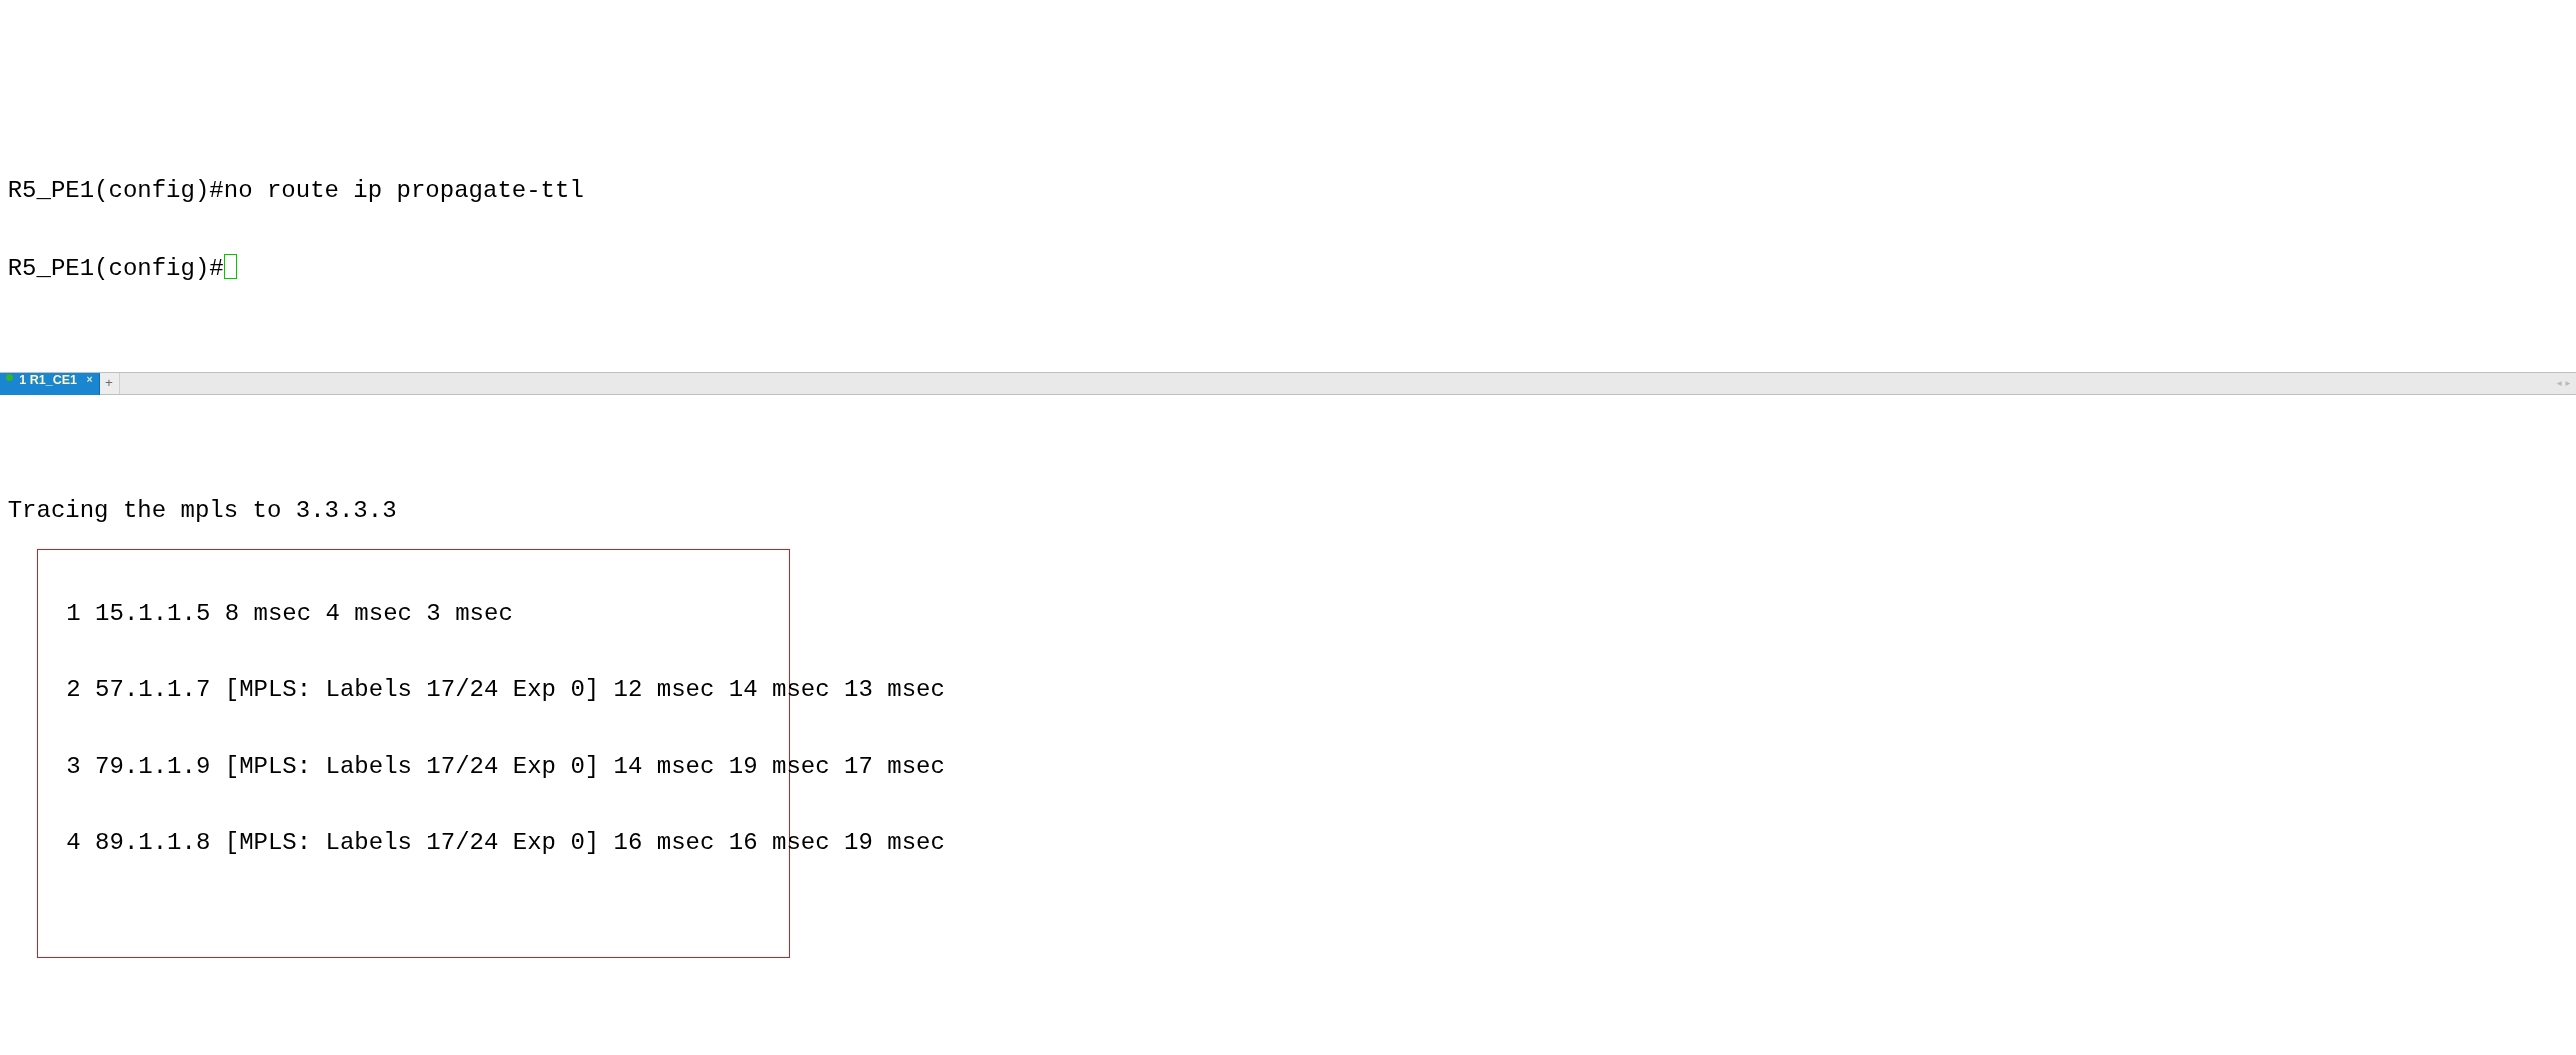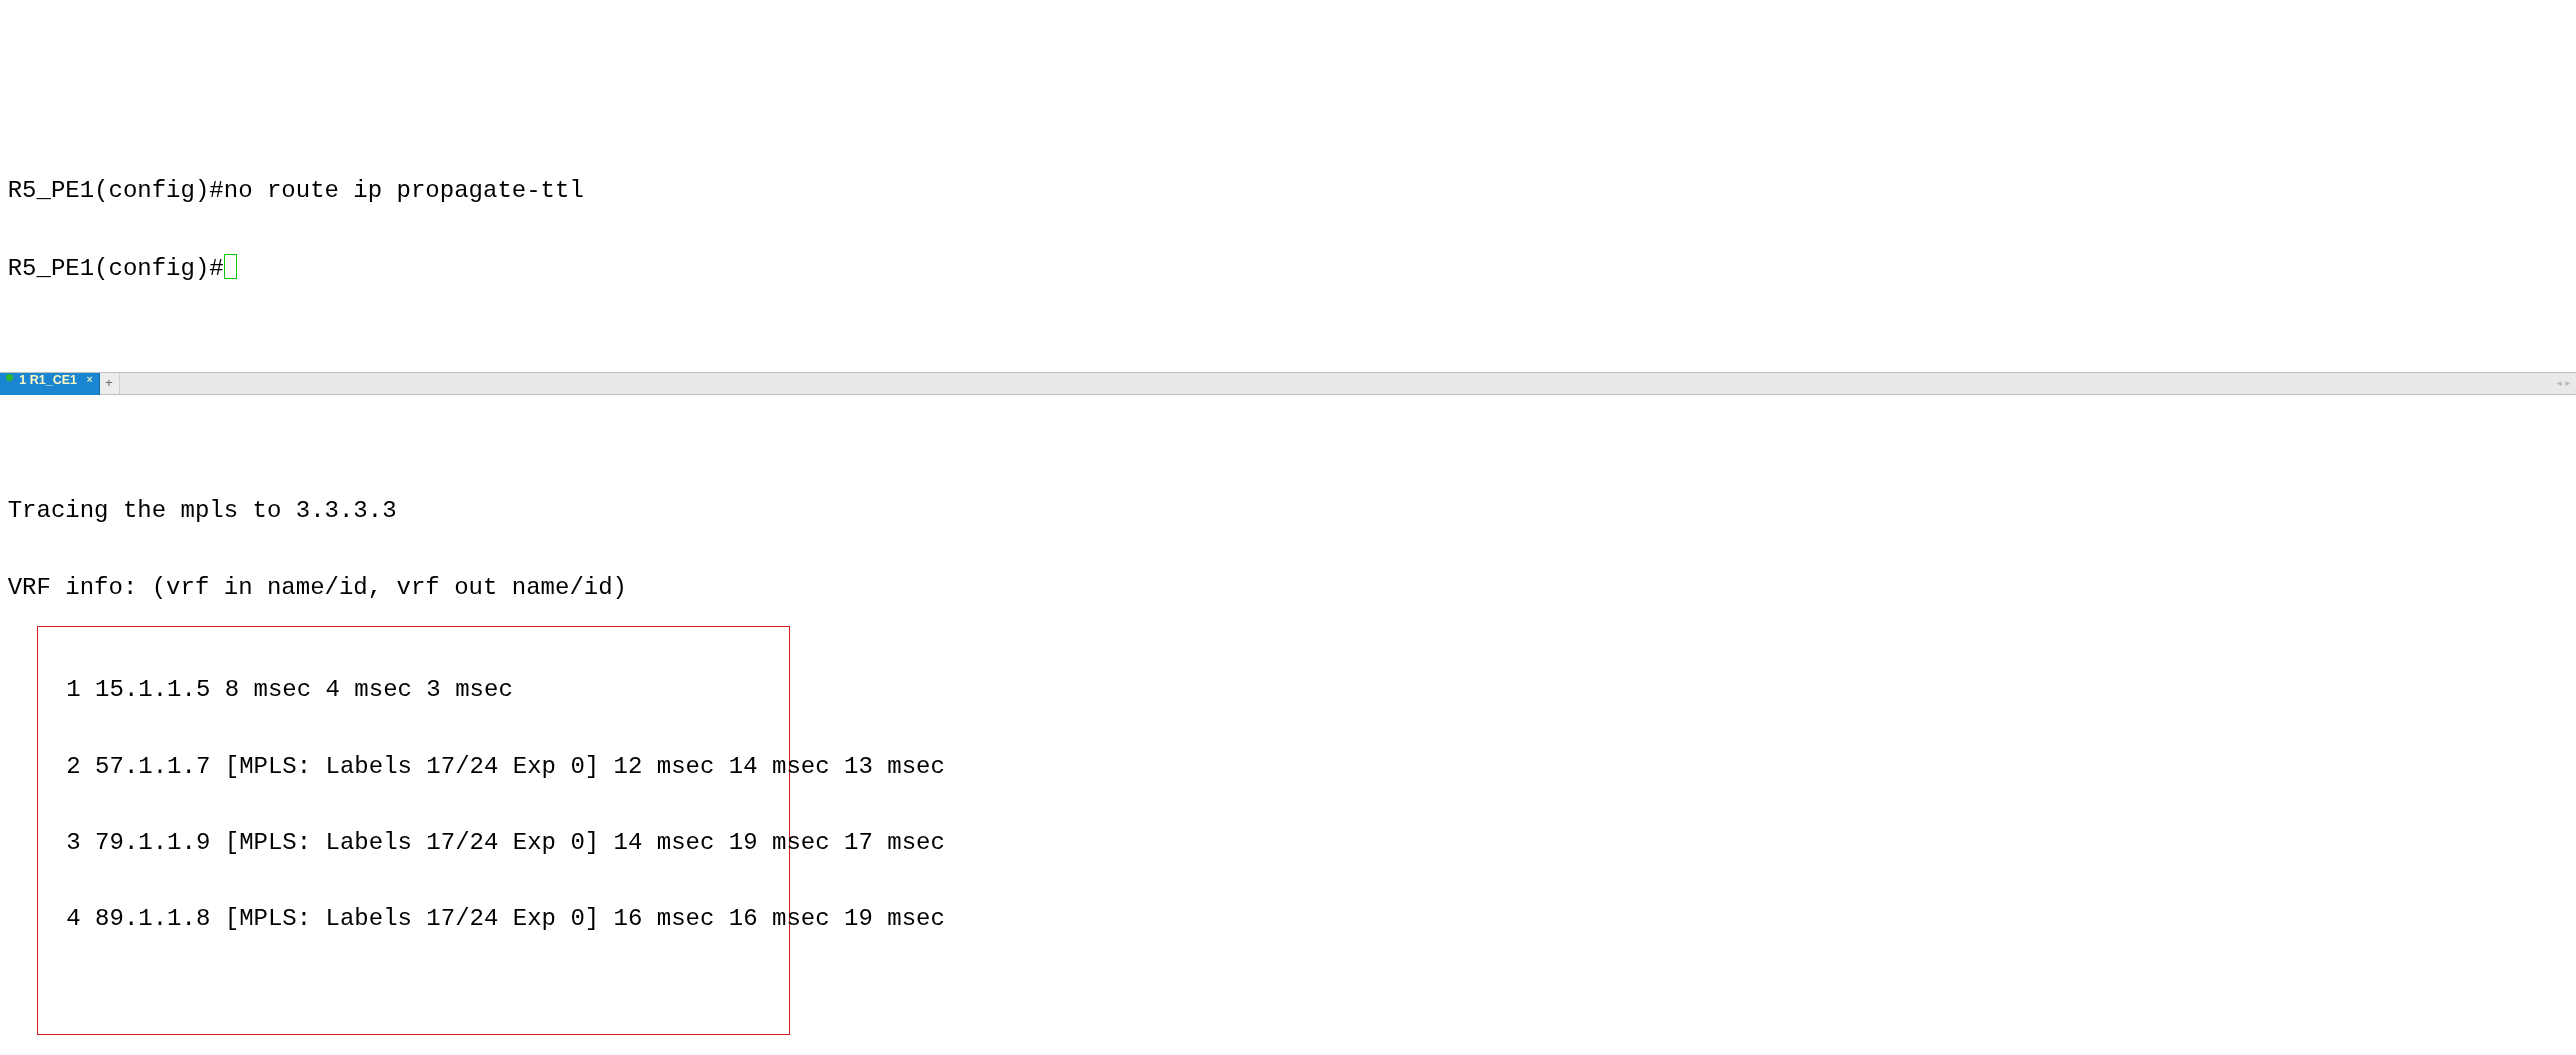"VRF info: (vrf in name/id," div { html: <div>VRF info: (vrf in name/id, vrf out name/id)</div> -> none }
